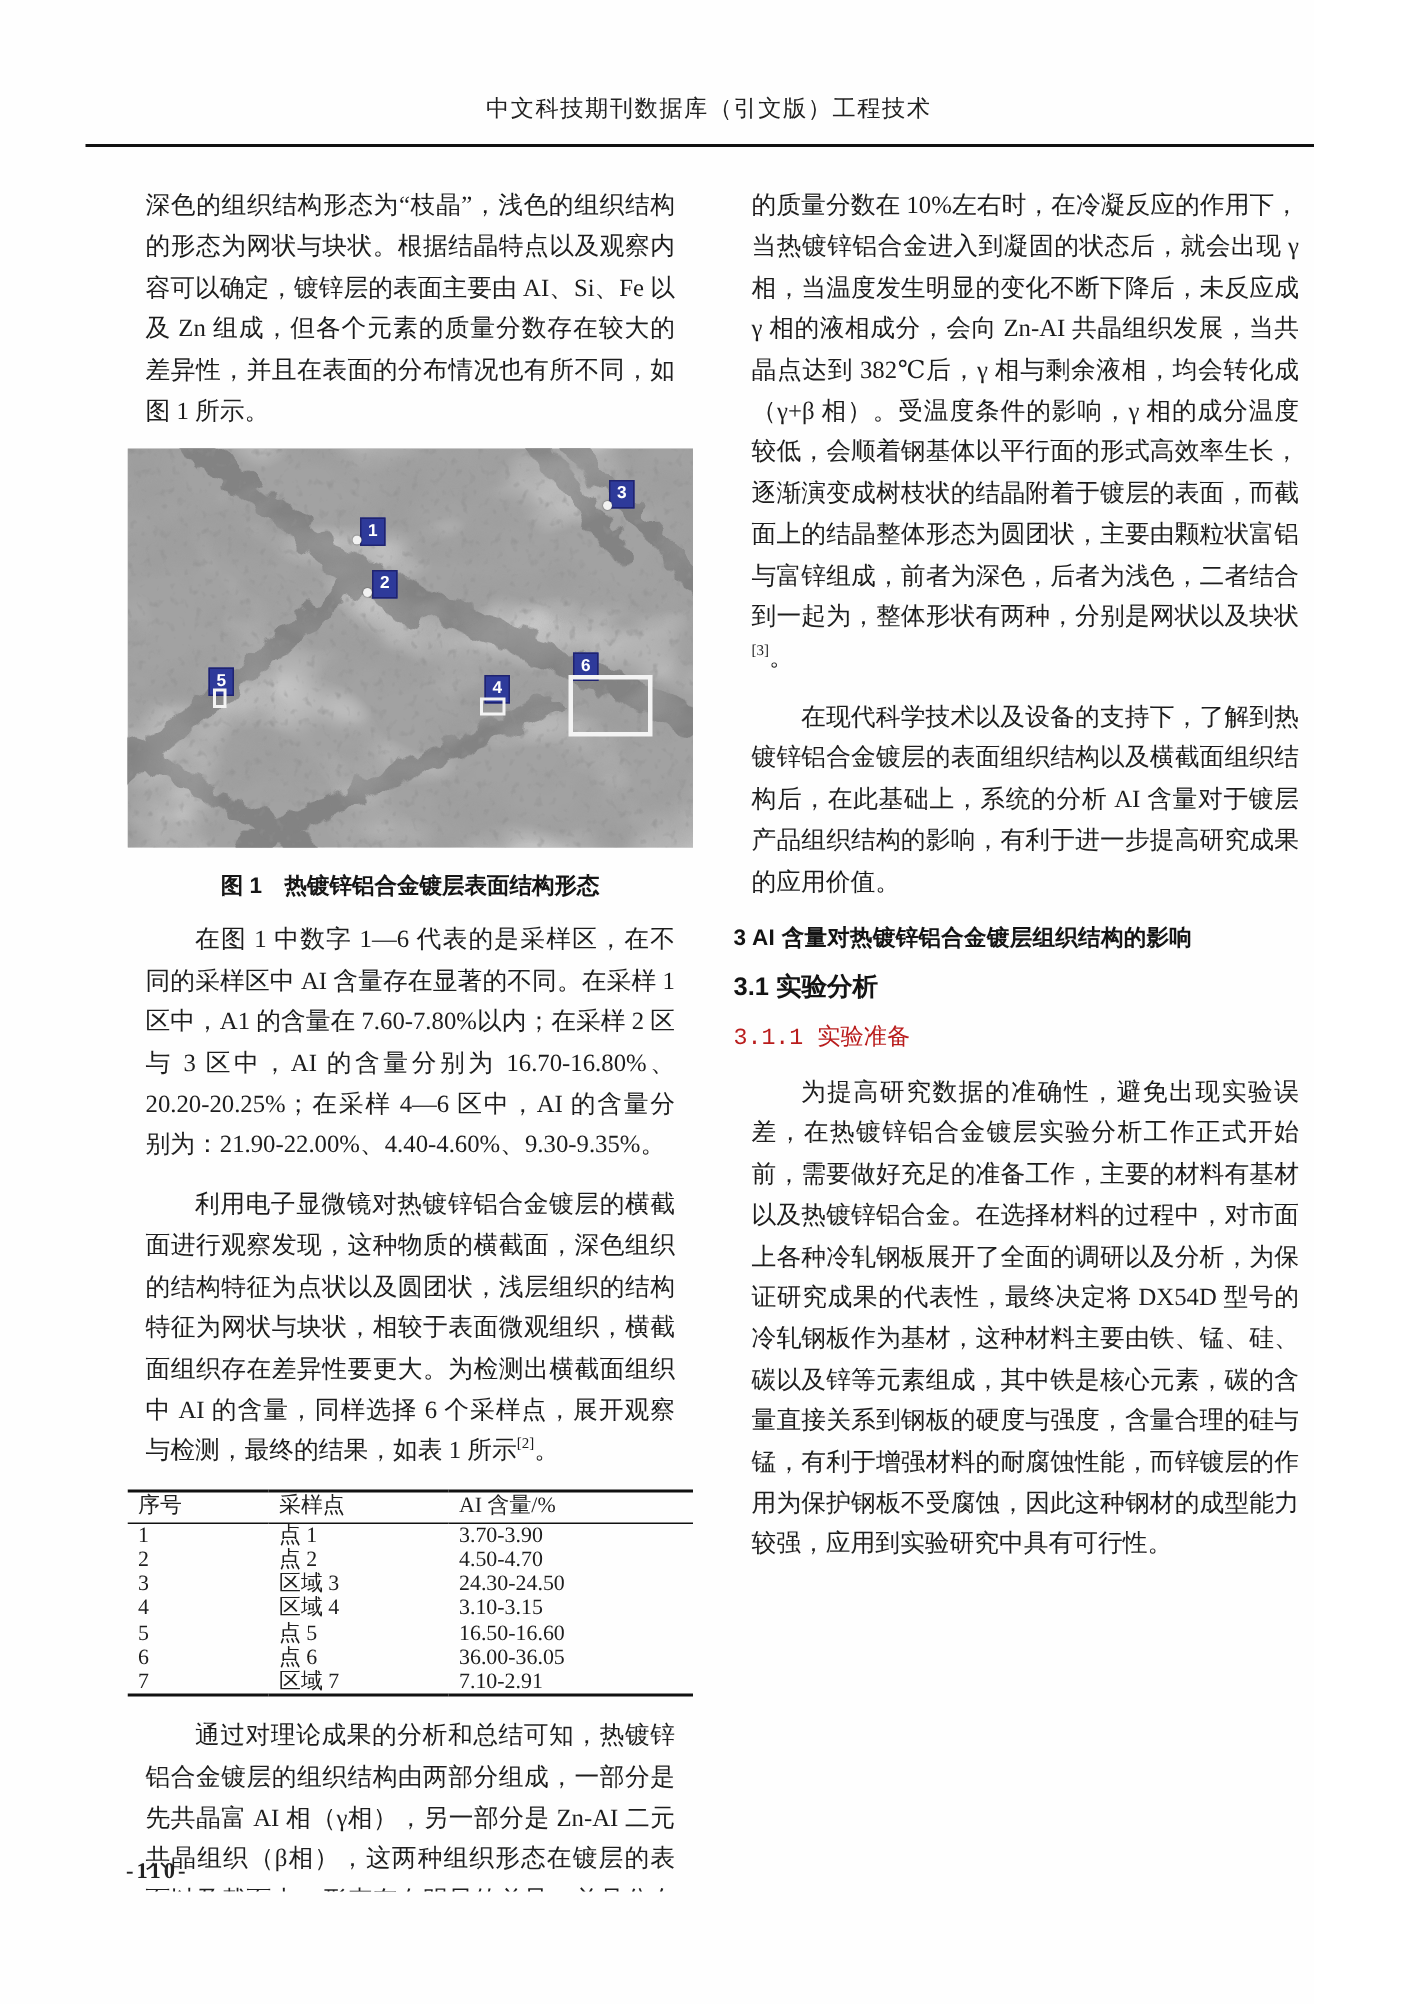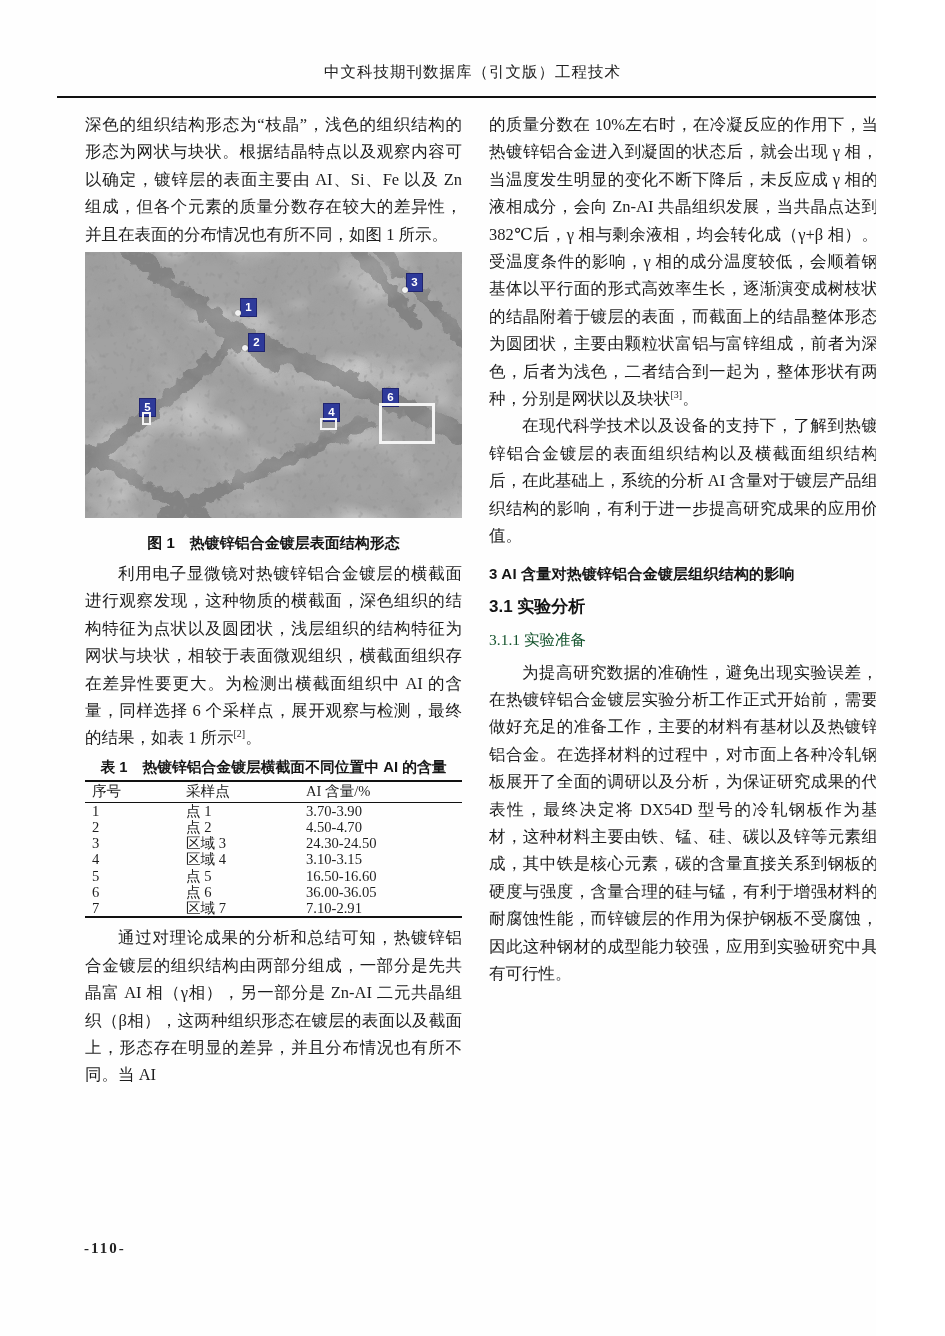"深色的组织结构形态为“枝晶”，浅色的组织结构的形态为网状与块状。根据结晶特点以及" p.body { margin: 0 -> 12px }
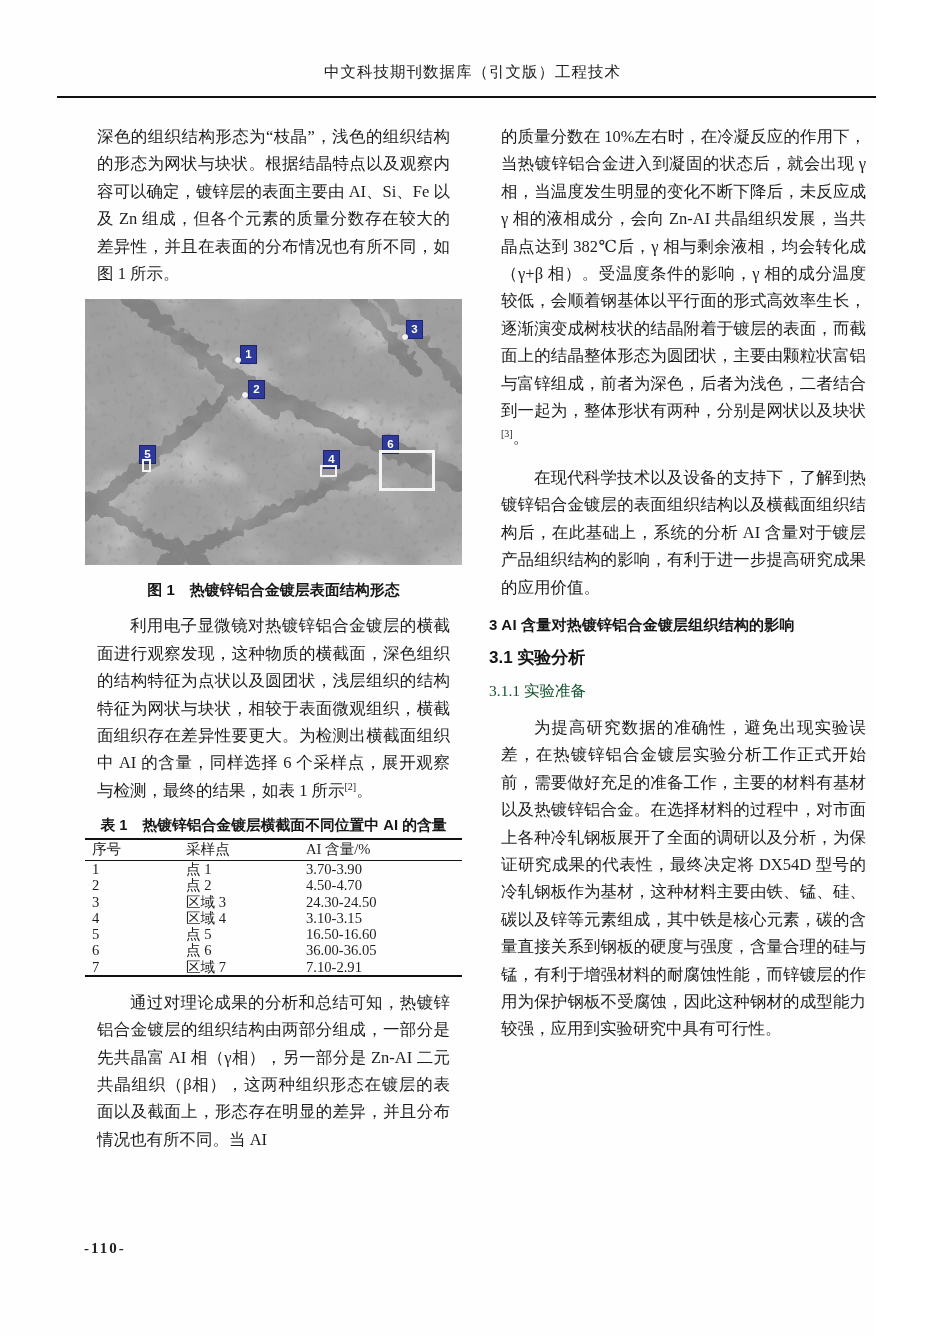"在图 1 中数字 1—6 代表的是采样区，在不同的采样区中" p.body { html: none -> <p>在图 1 中数字 1—6 代表的是采样区，在不同的采样区中 AI 含量存在显著的不同。在采样 1 区中，A1 的含量在 7.60-7.80%以内；在采样 2 区与 3 区中，AI 的含量分别为 16.70-16.80%、20.20-20.25%；在采样 4—6 区中，AI 的含量分别为：21.90-22.00%、4.40-4.60%、9.30-9.35%。</p> }
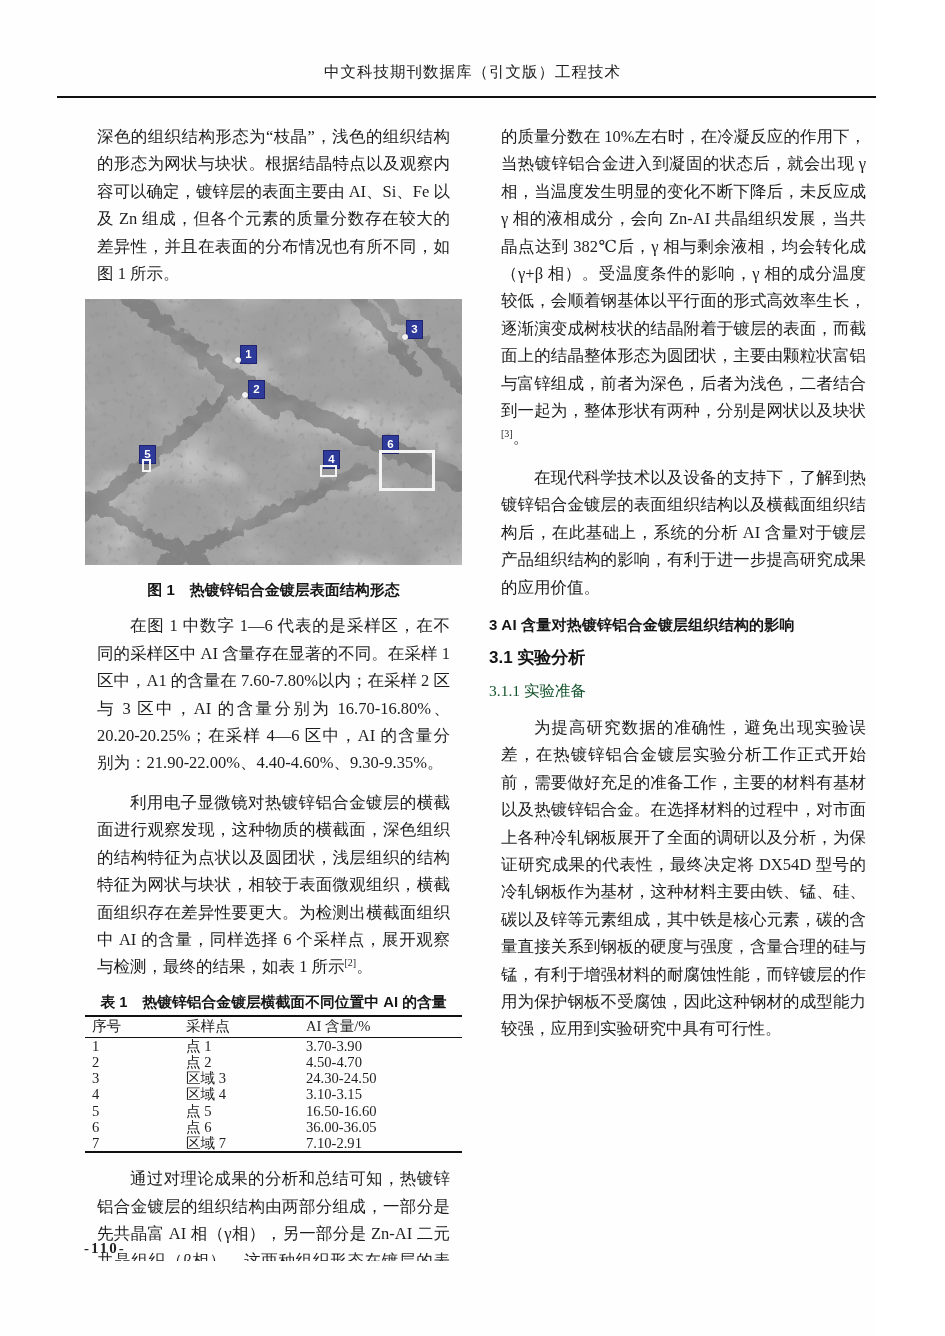"3.1.1 实验准备" .h-subsub { color: #14532d -> #b91c1c; font-family: Liberation Serif, serif -> Liberation Mono, monospace }
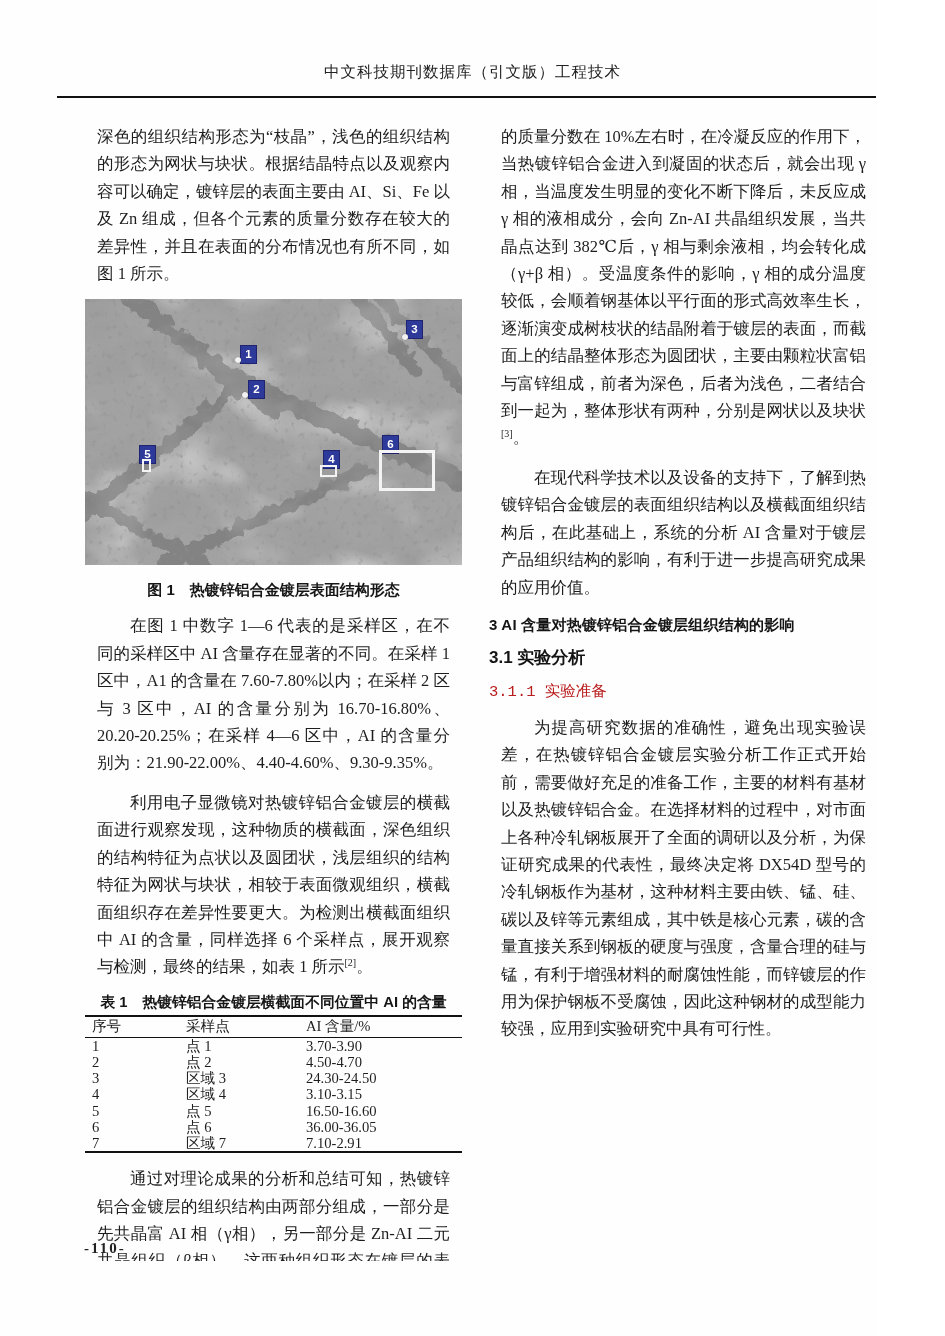"表 1 热镀锌铝合金镀层横截面不同位置中 AI 的含量" div.table-title { html: <div>表 1 热镀锌铝合金镀层横截面不同位置中 AI 的含量</div> -> none }
